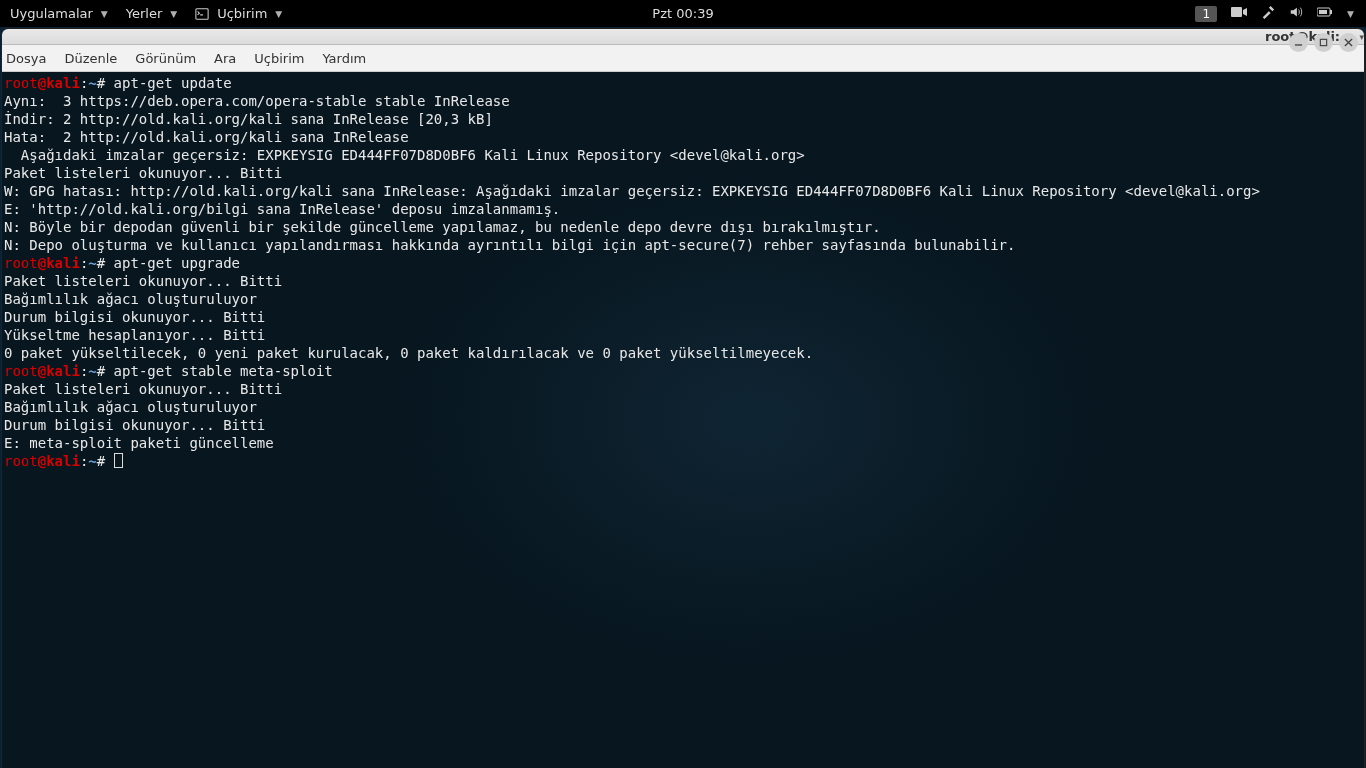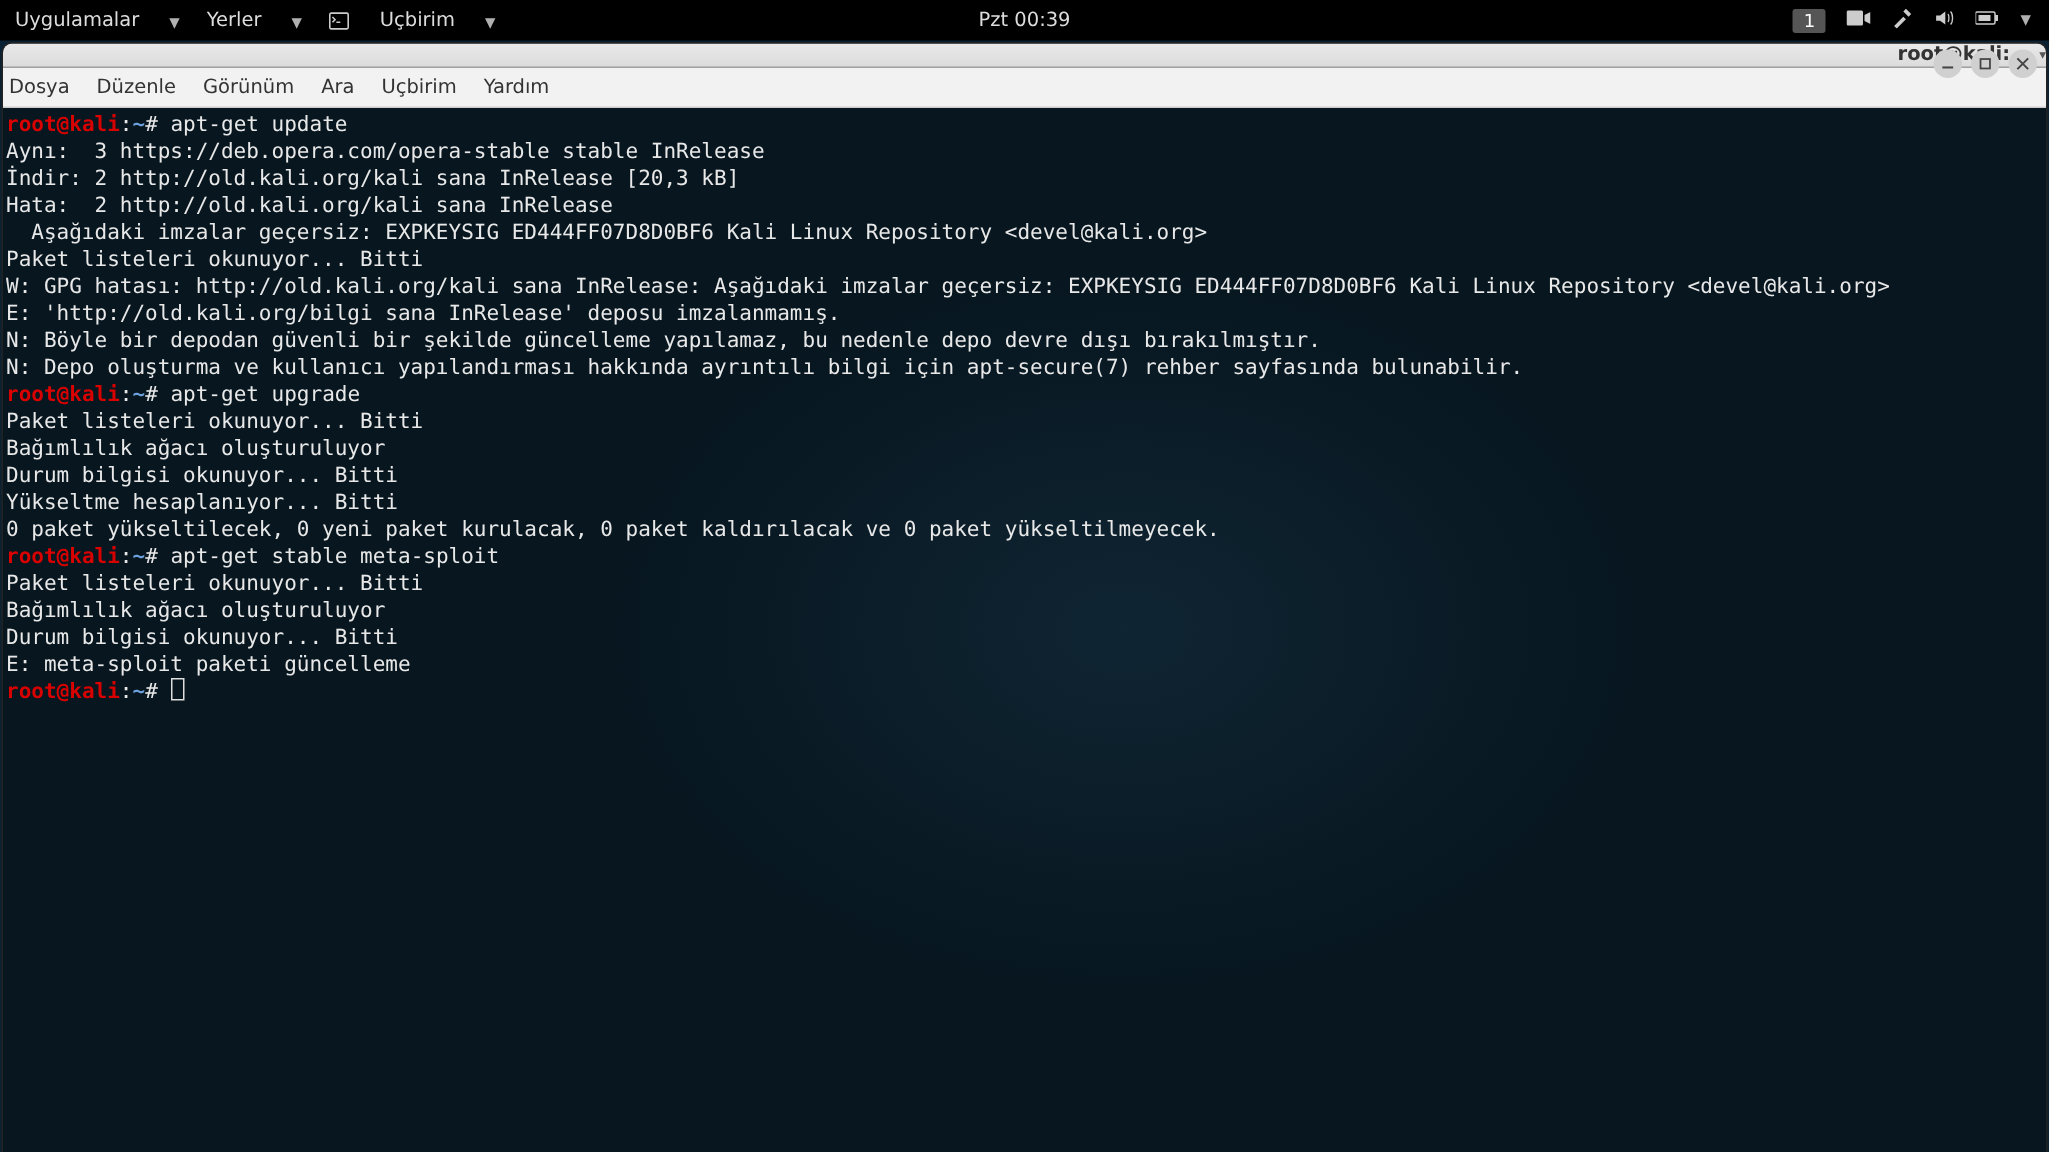"Uygulamalar" .top-panel .item { align-items: flex-end -> center; gap: 20px -> 8px }
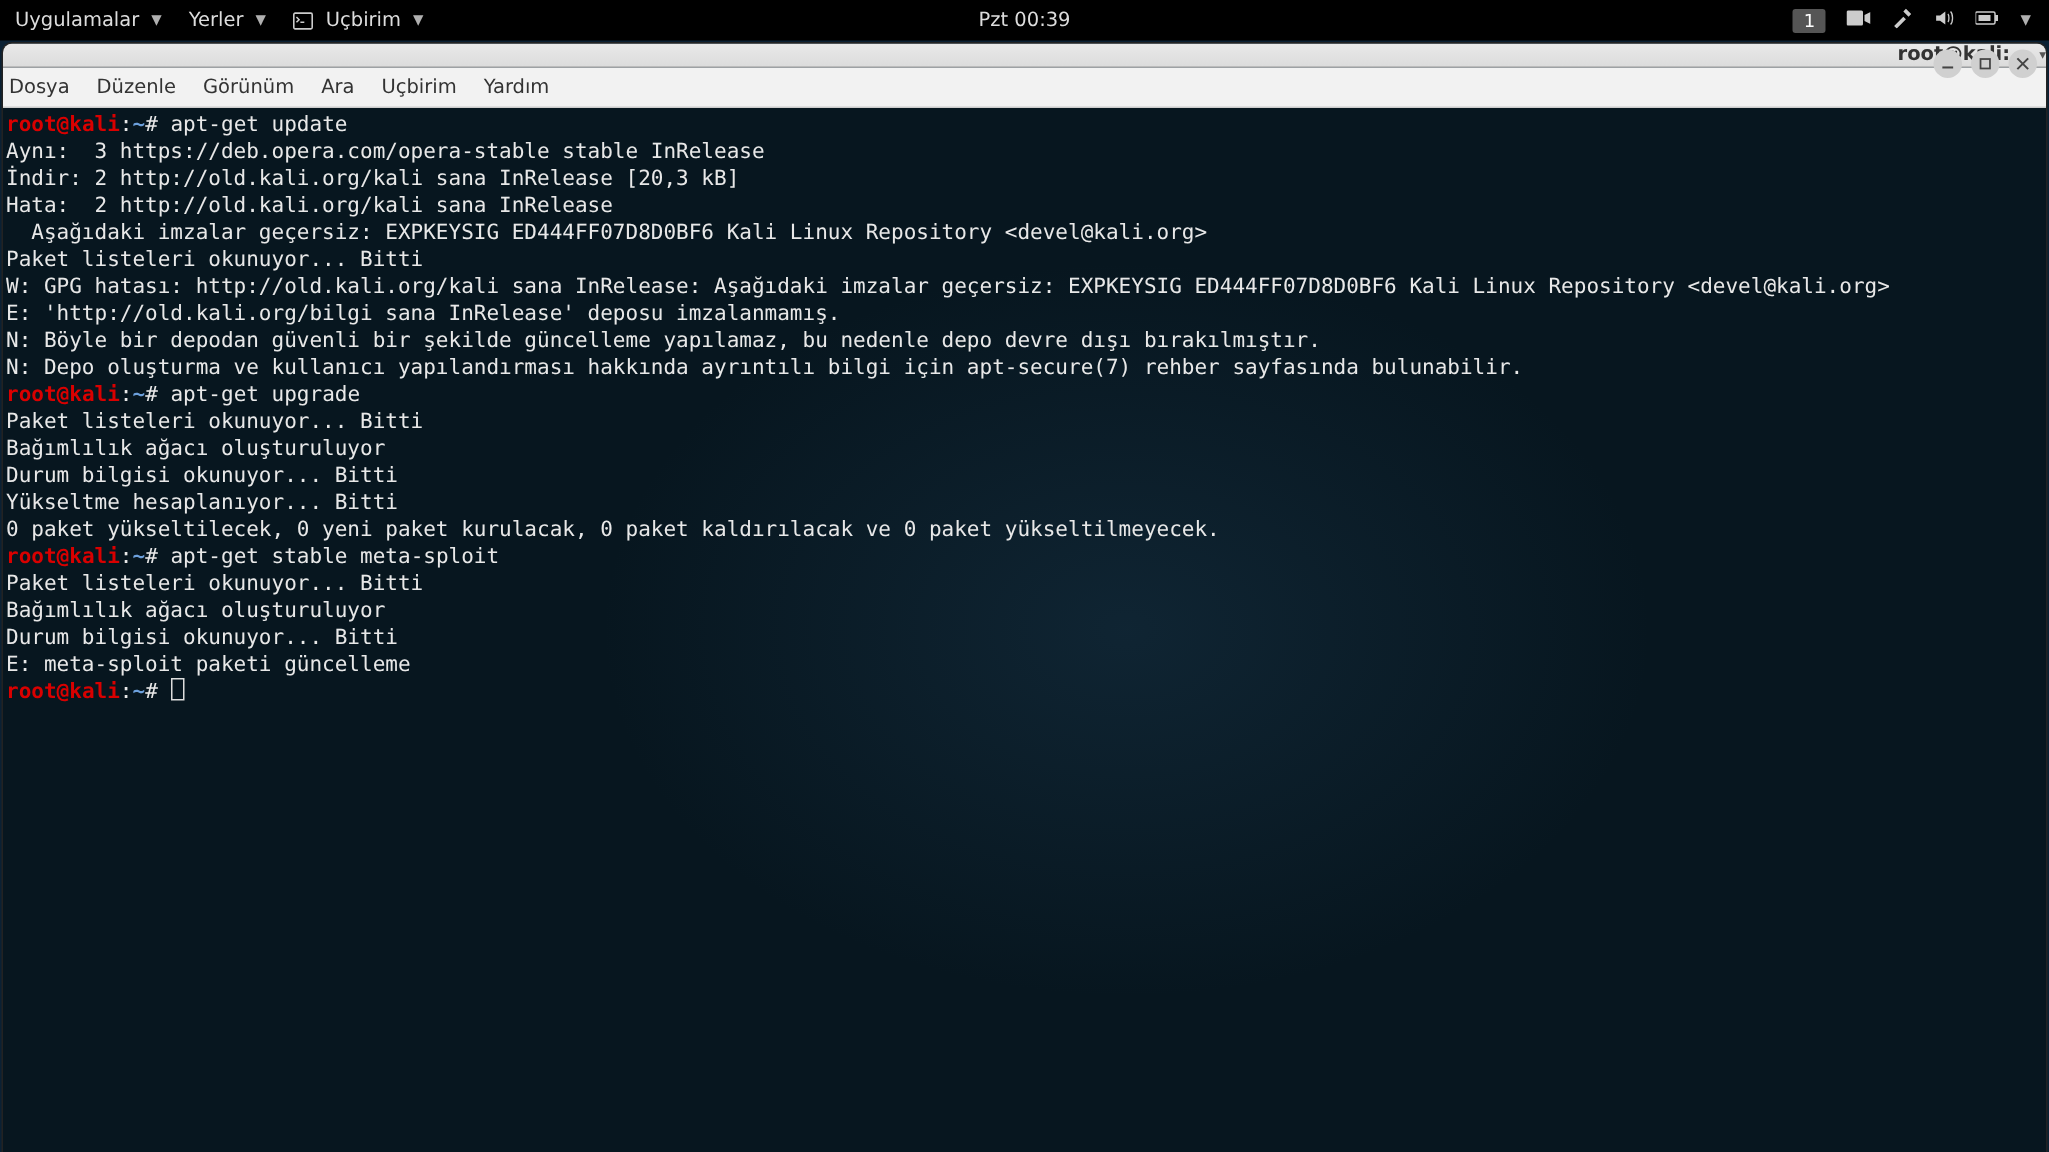"root" .terminal .prompt-user { font-weight: bold -> normal }
